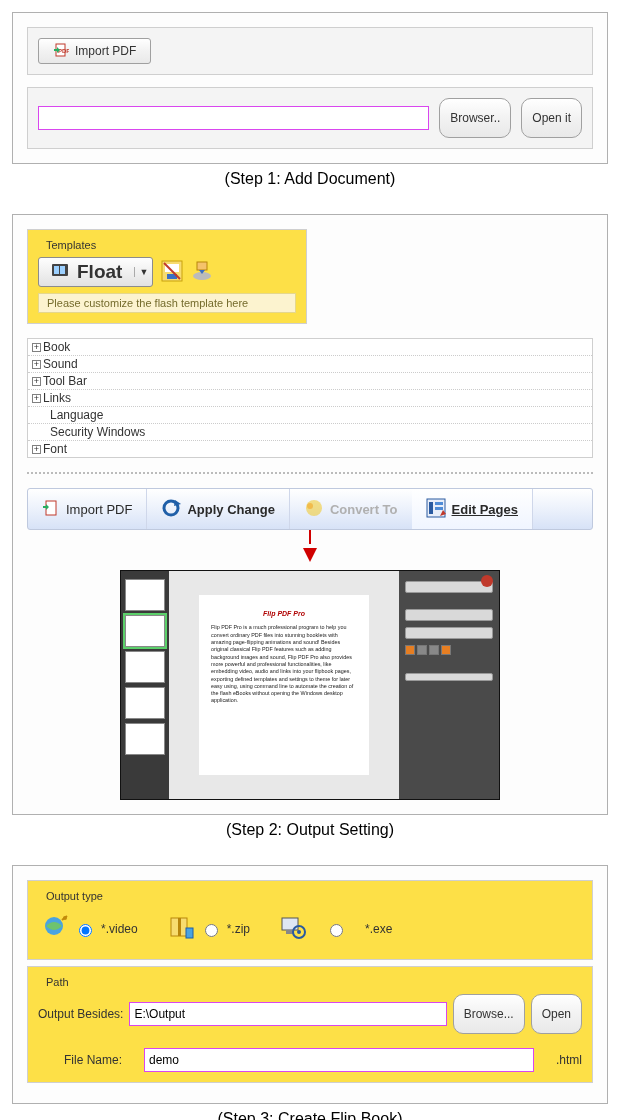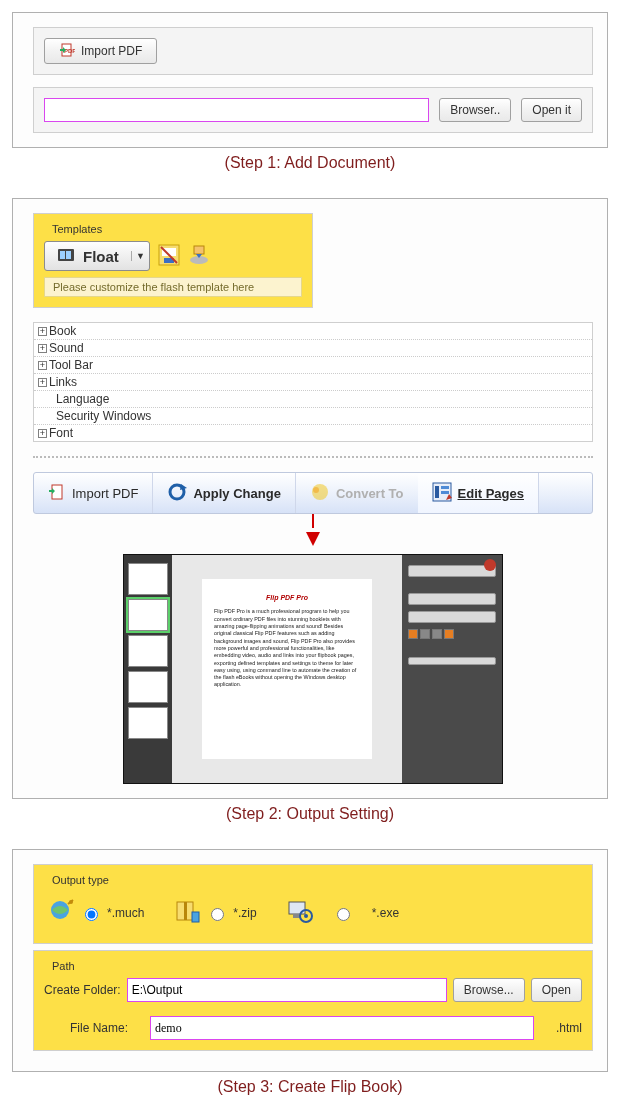"Import PDF" .panel { padding: 14px 14px 14px 20px -> 14px 14px 14px 14px }
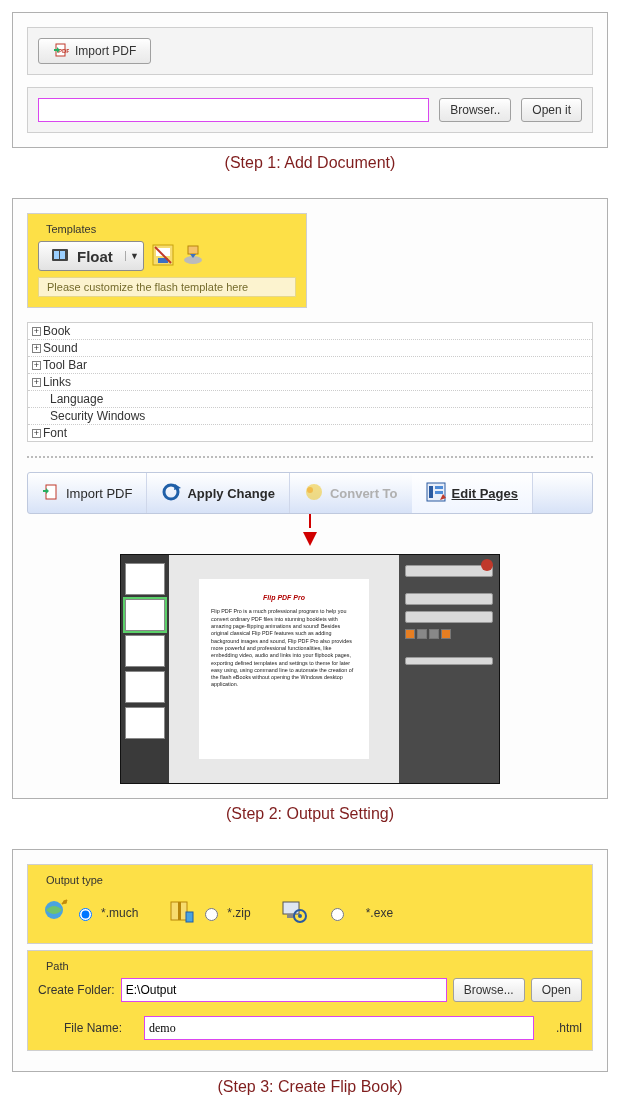"Browser.." .btn.small { border-radius: none -> 10px; height: 24px -> 40px }
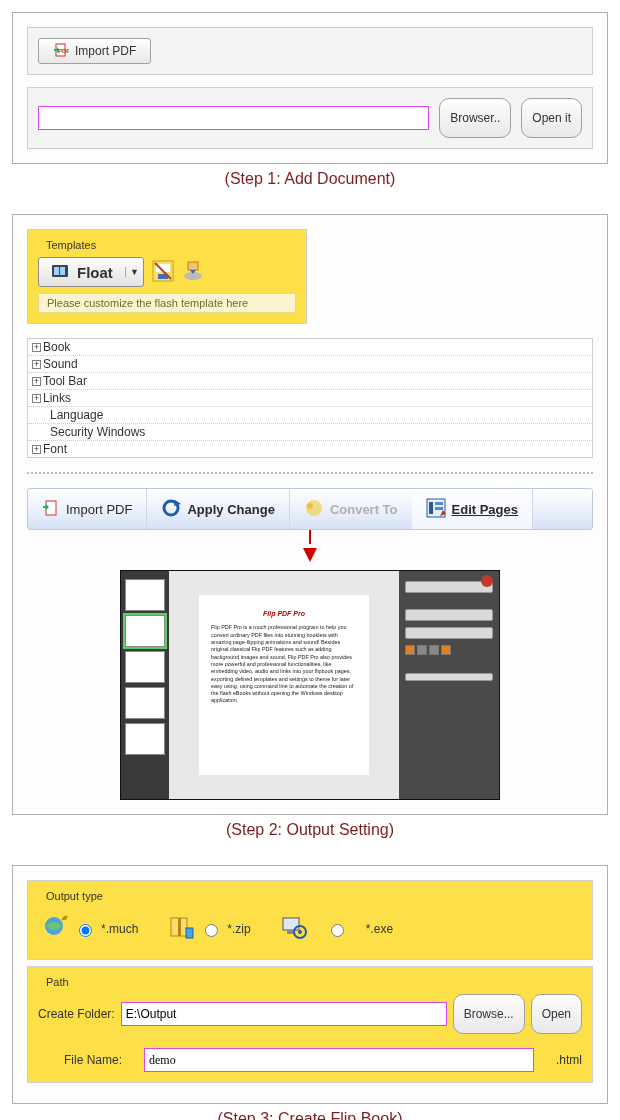"(Step 1: Add Document)" .caption { color: #7f1d1d -> #000000 }
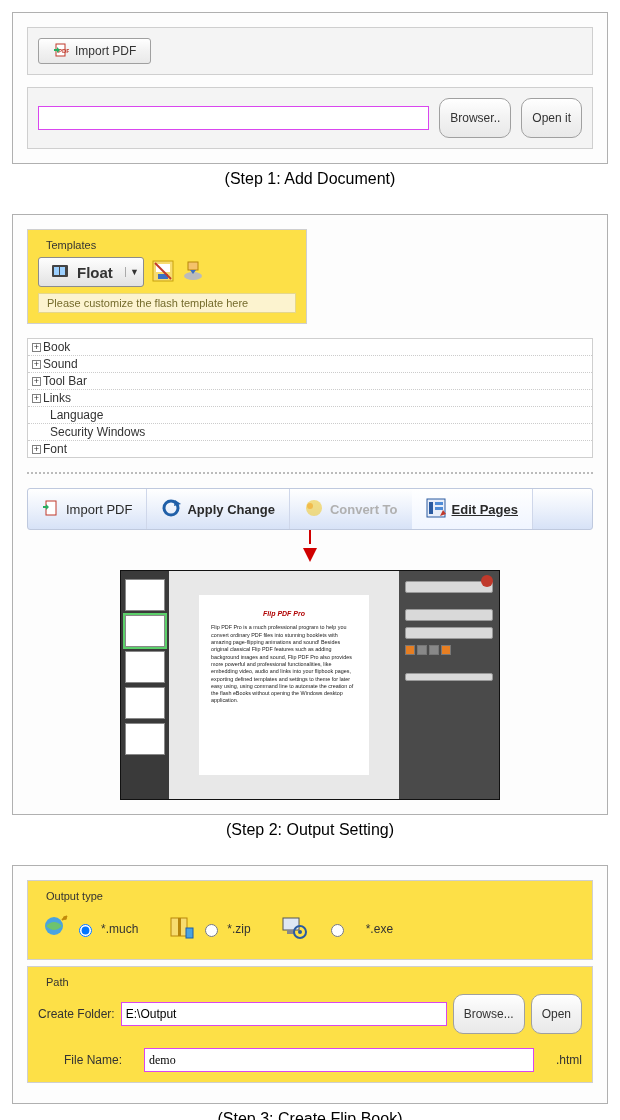"Float" .dd .main { font-size: 15px -> 19px }
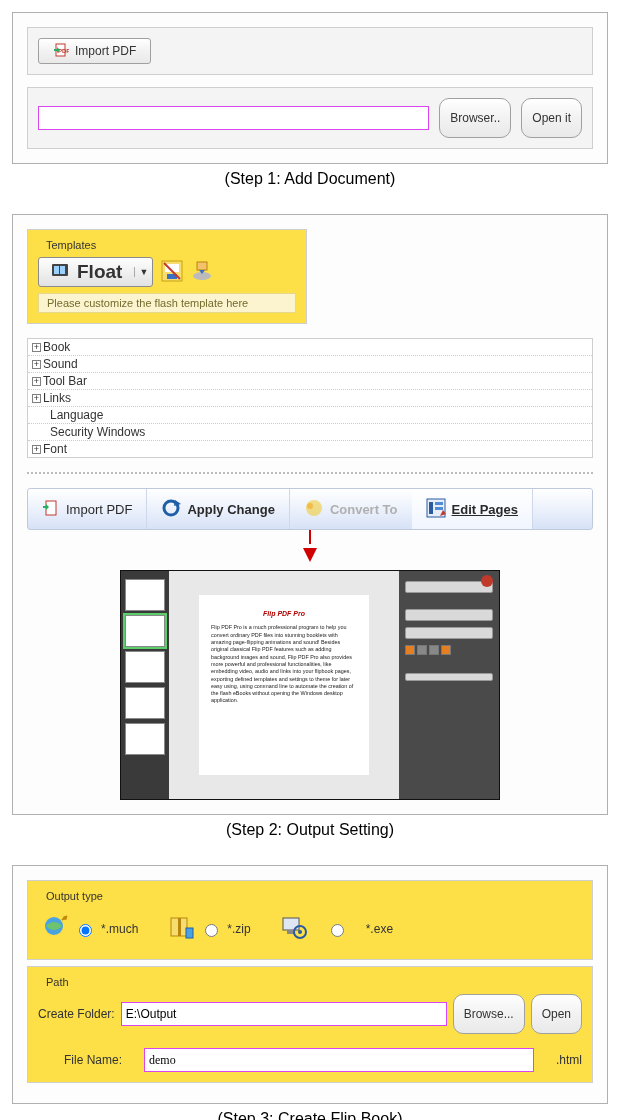"*.much" span { text: .much -> .video }
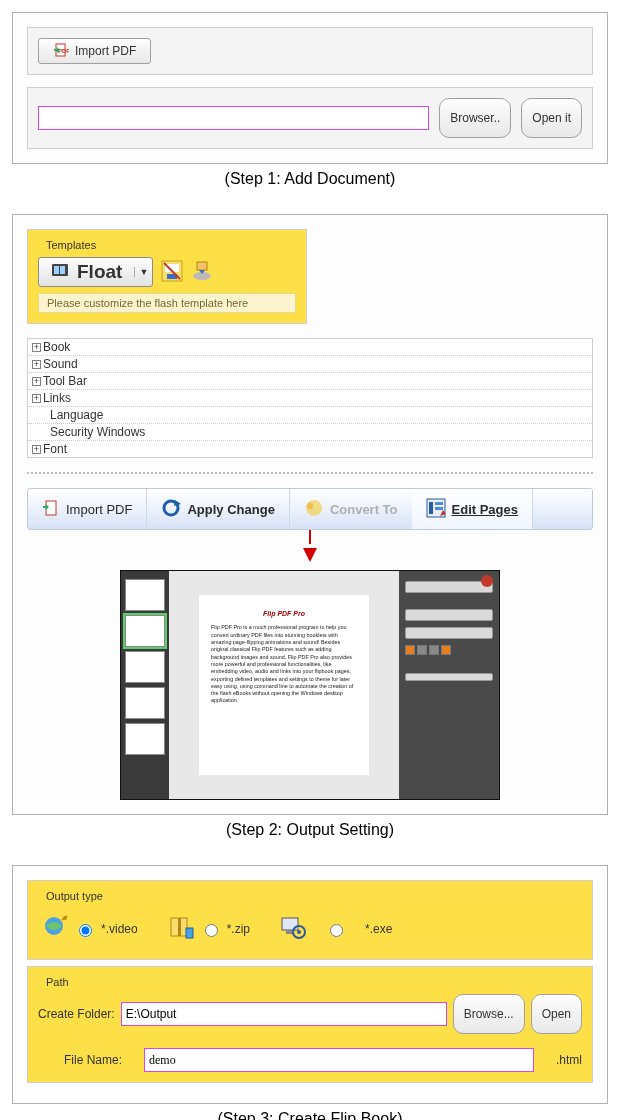"Create Folder:" span { text: Create Folder -> Output Besides }
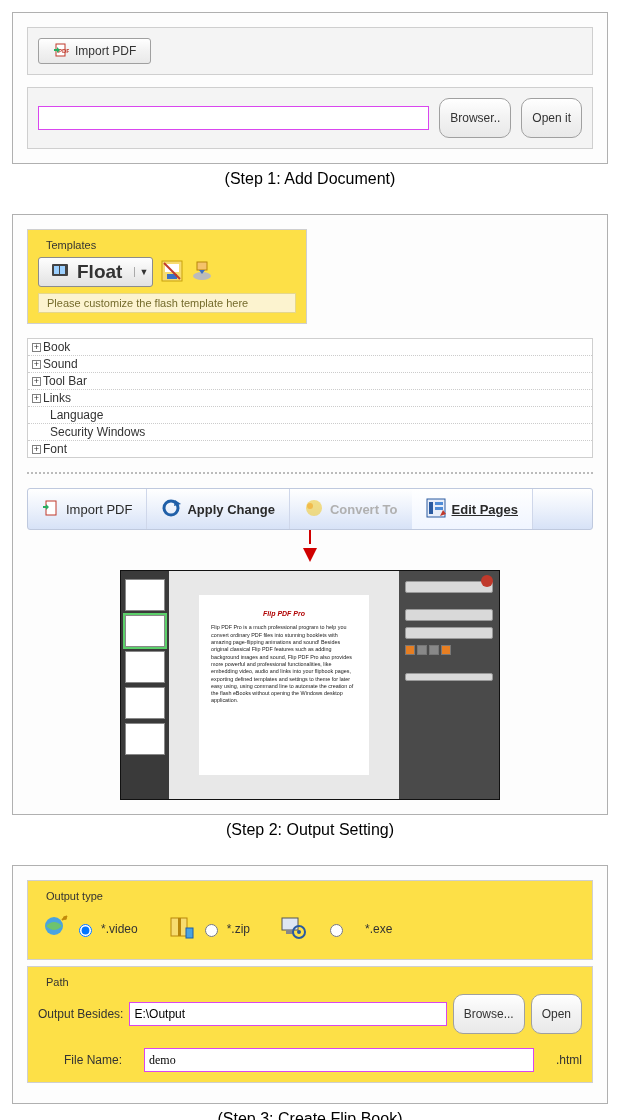"demo" input.textfield { font-family: Liberation Serif, serif -> none }
